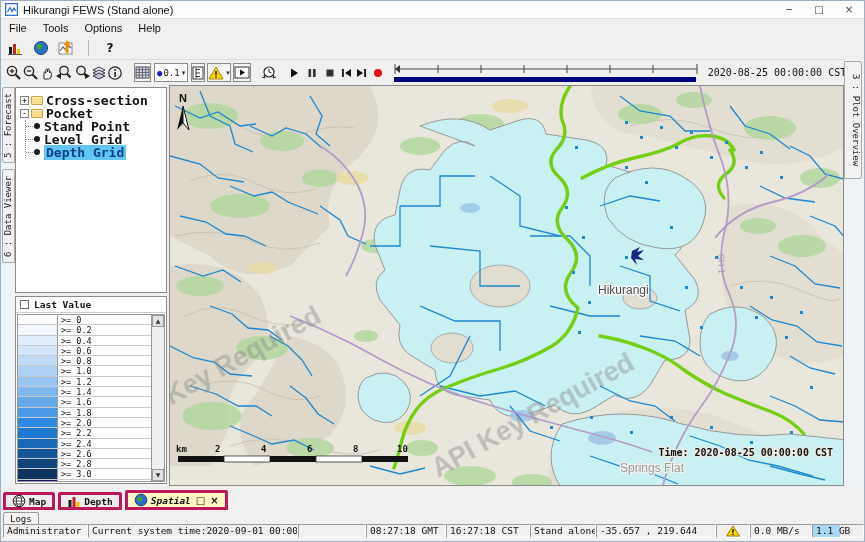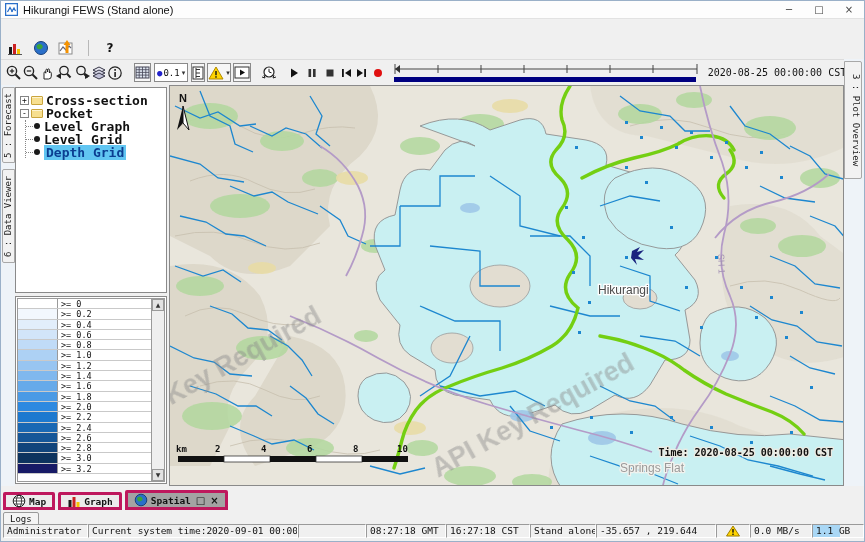"File" div.menubar { html: none -> <div> <span>File</span> <span>Tools</span> <span>Options</span> <span>Help</span> </div> }
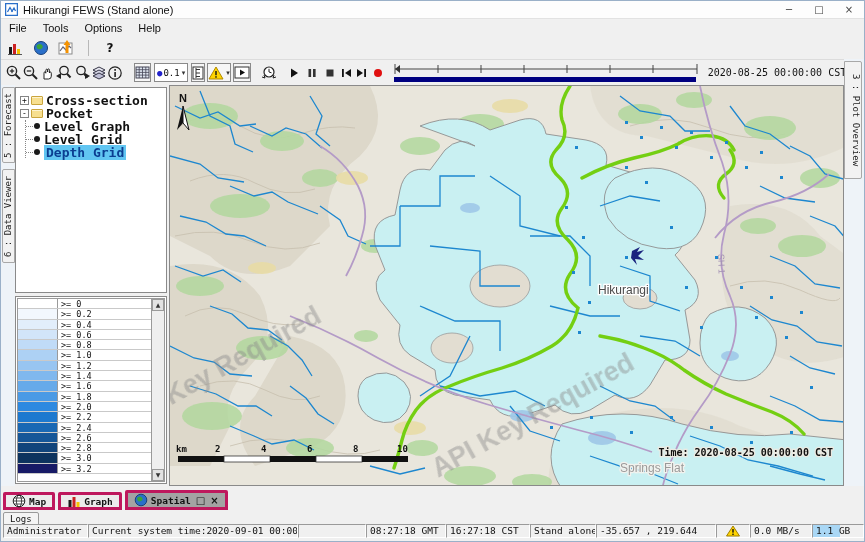"Level Graph" span.tree-label { text: Level Graph -> Stand Point }
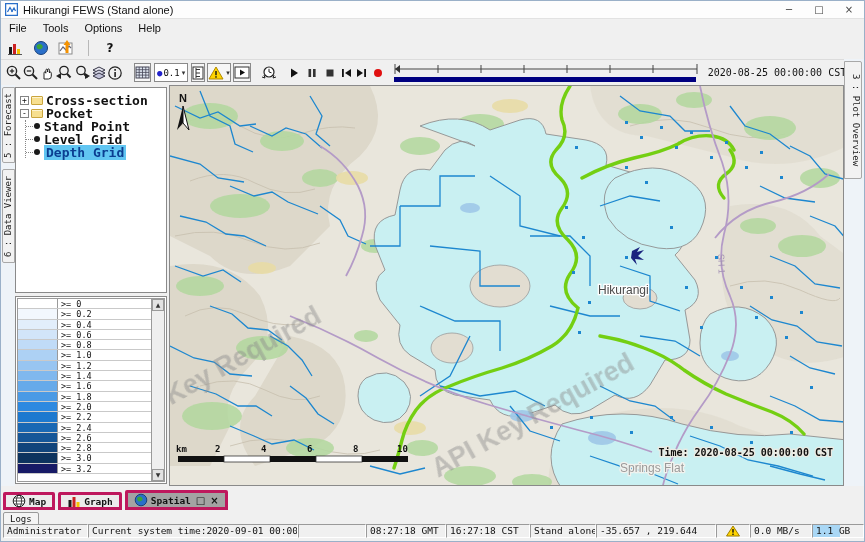"Last Value" div.legend-head { html: none -> <div> <span></span> <span>Last Value</span> </div> }
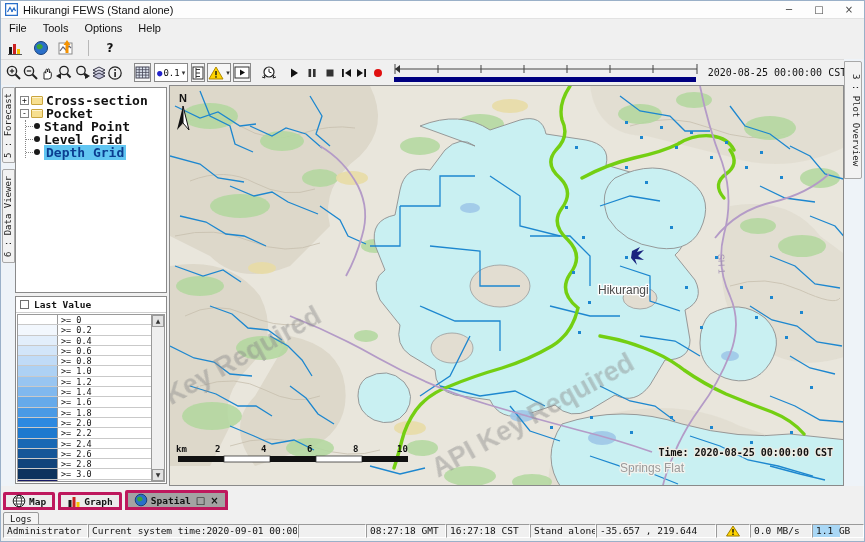"Graph" span { text: Graph -> Depth }
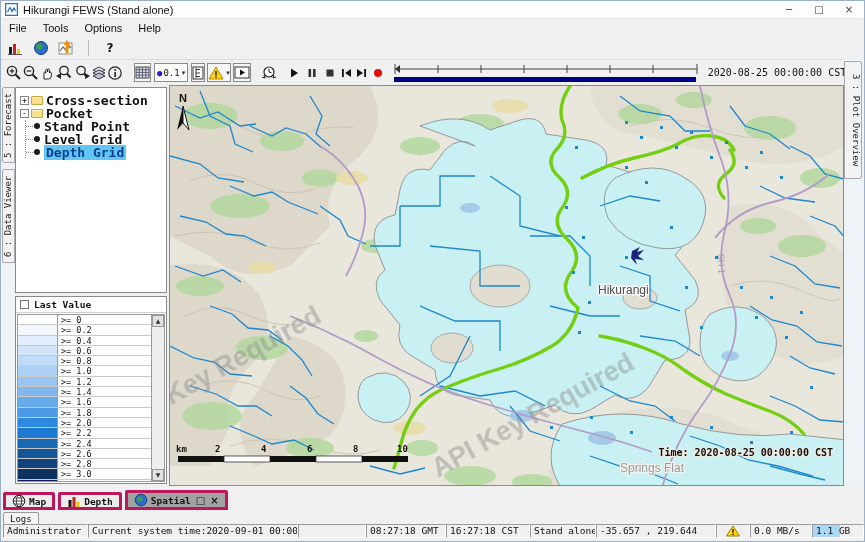"Spatial" .btab.active { background: #a3a3a3 -> #fef9c3; font-style: none -> italic }
